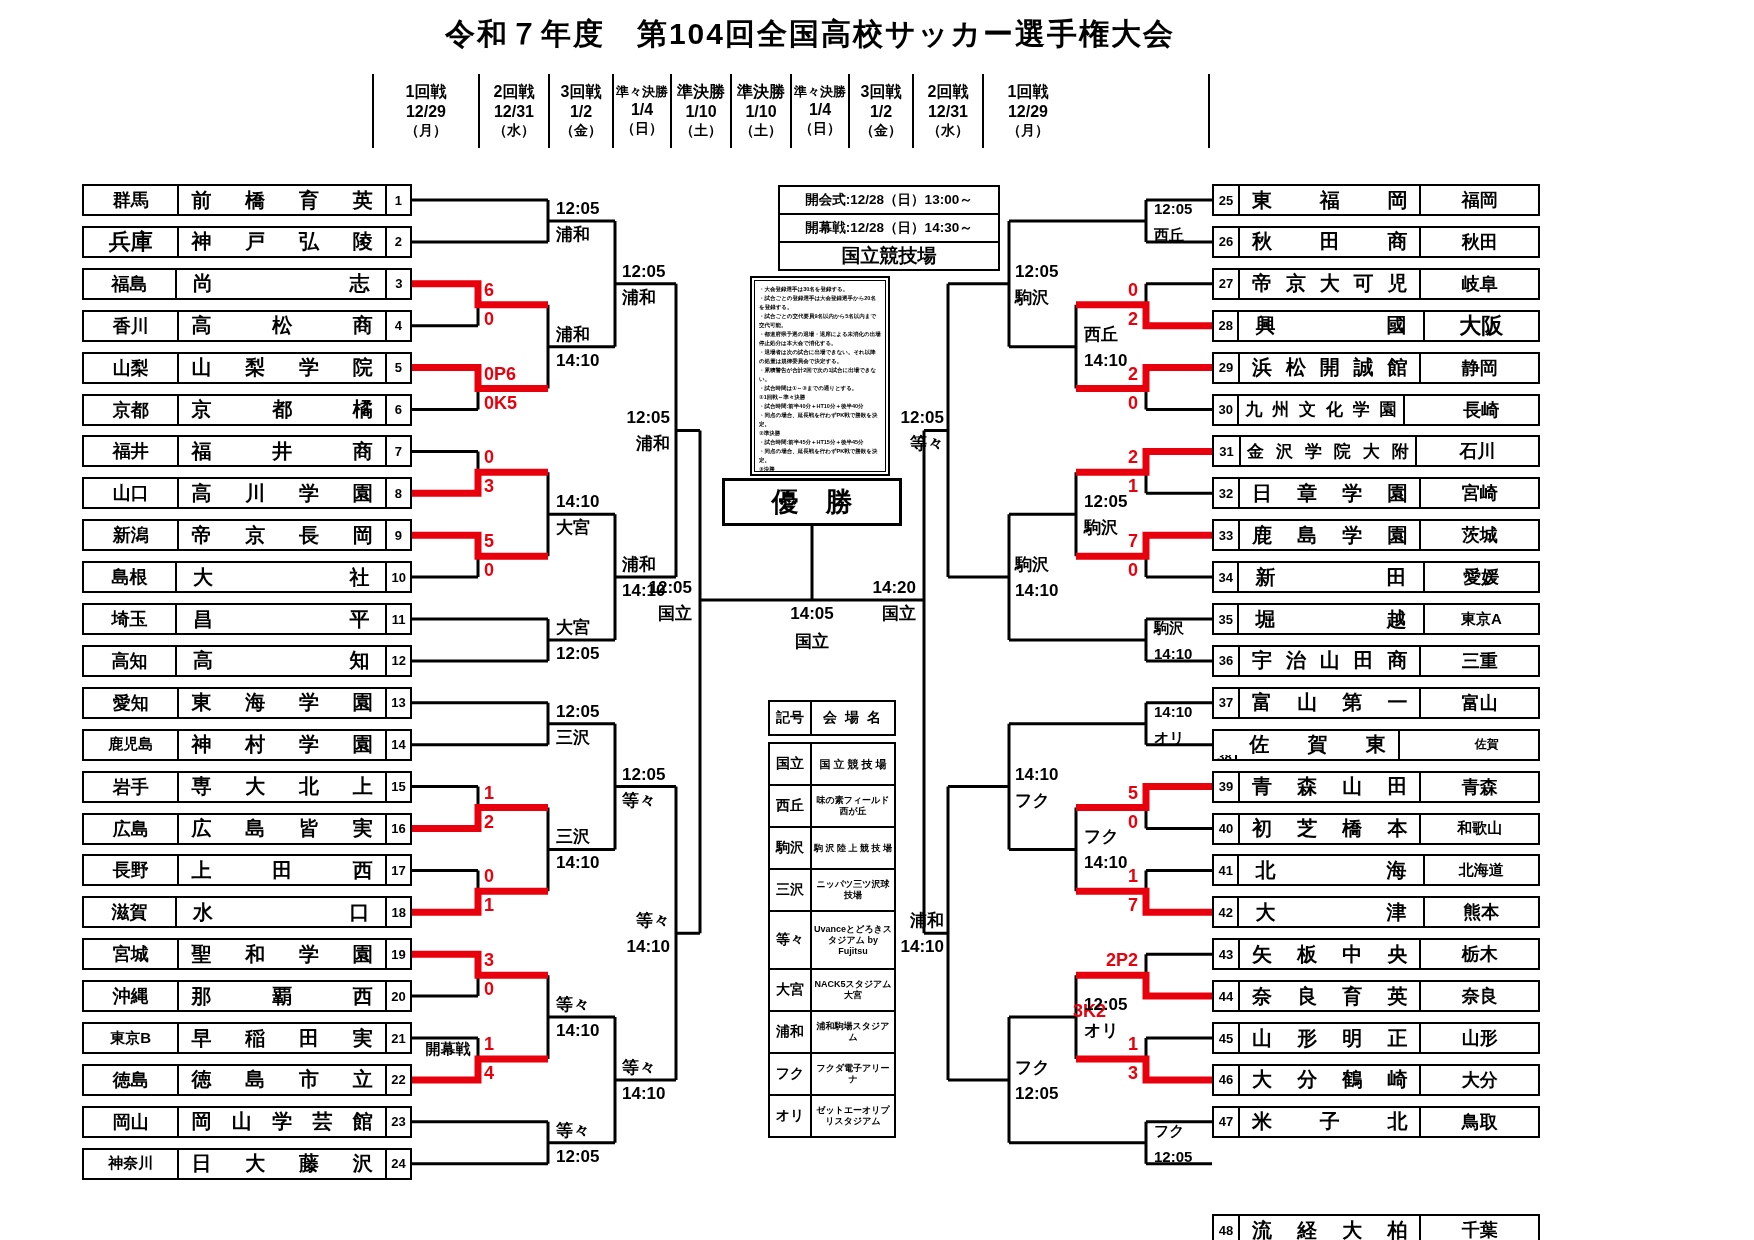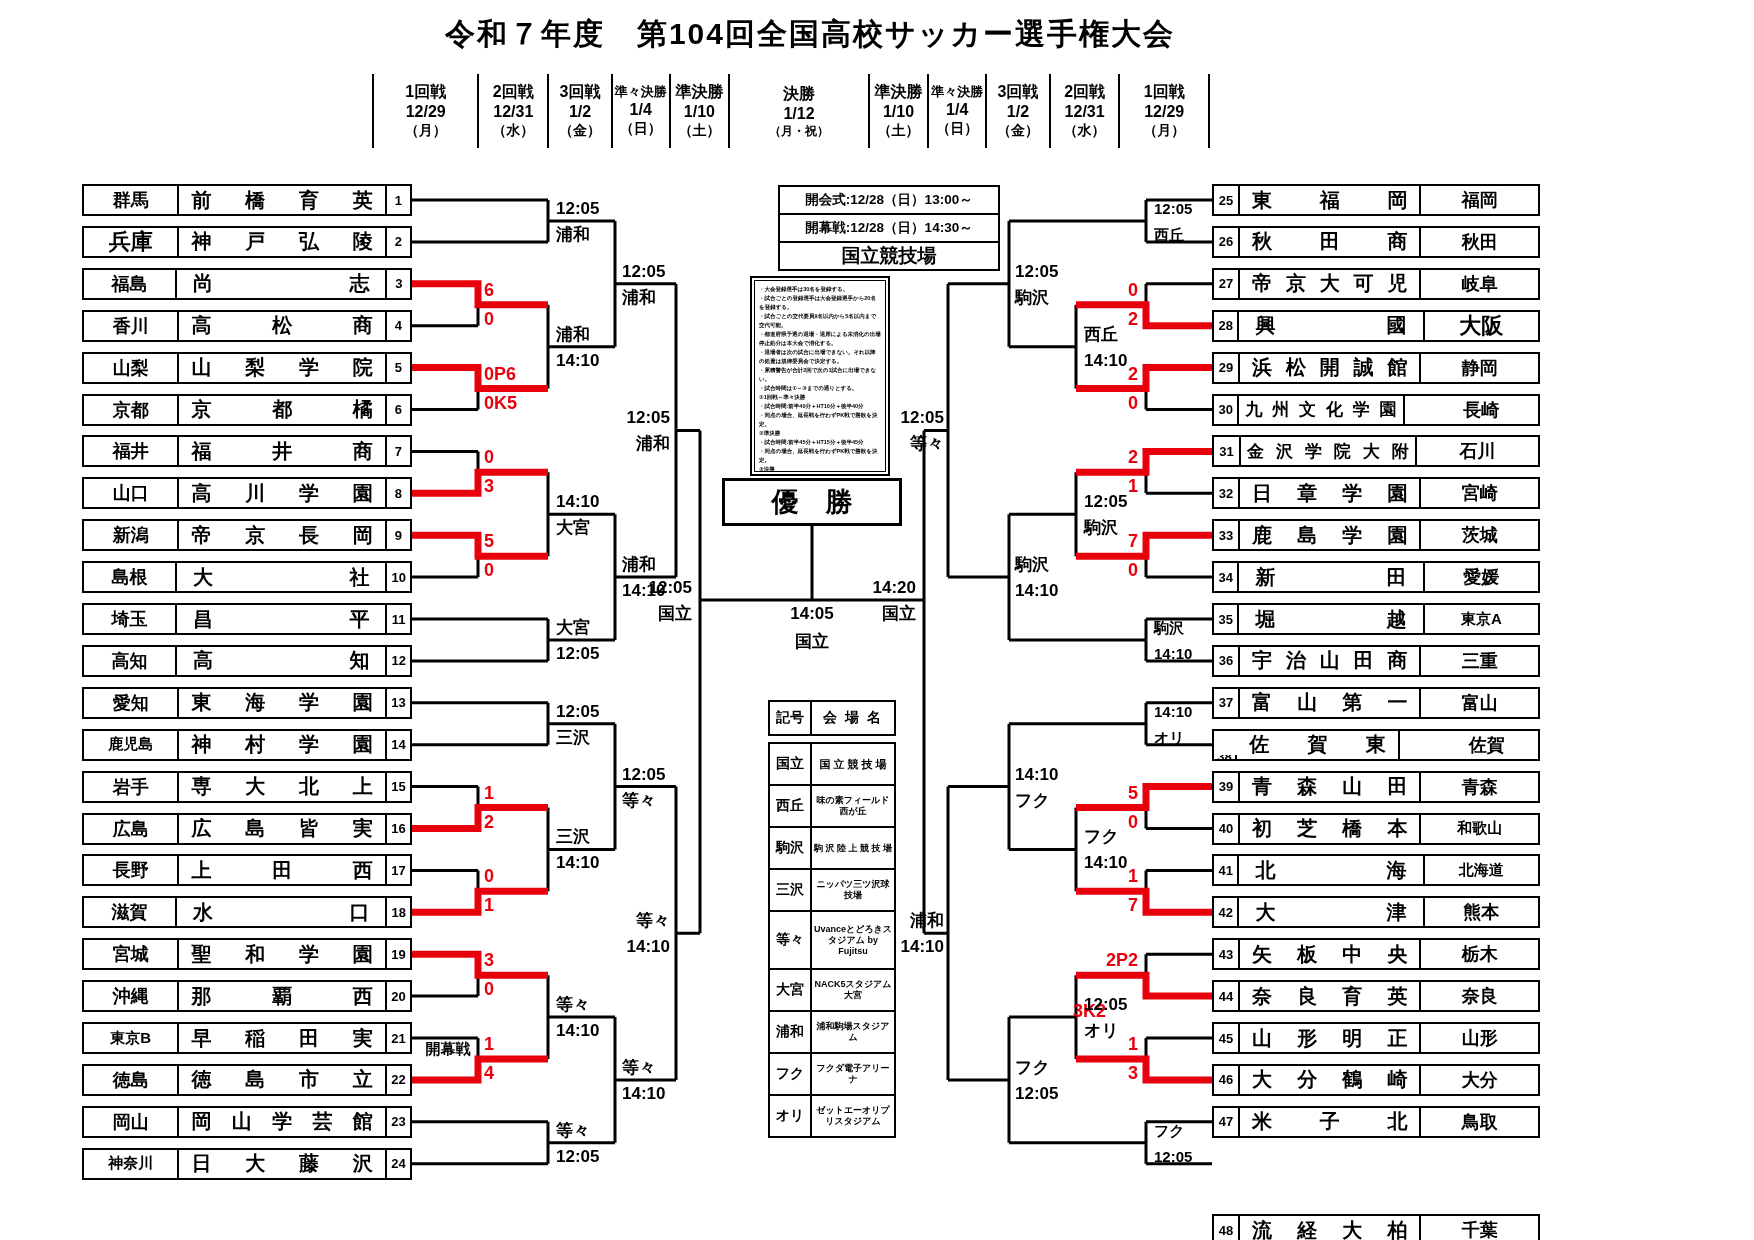"決勝" div.rcol { html: <div> <div>決勝</div> <div>1/12</div> <div>（月・祝）</div> </div> -> none }
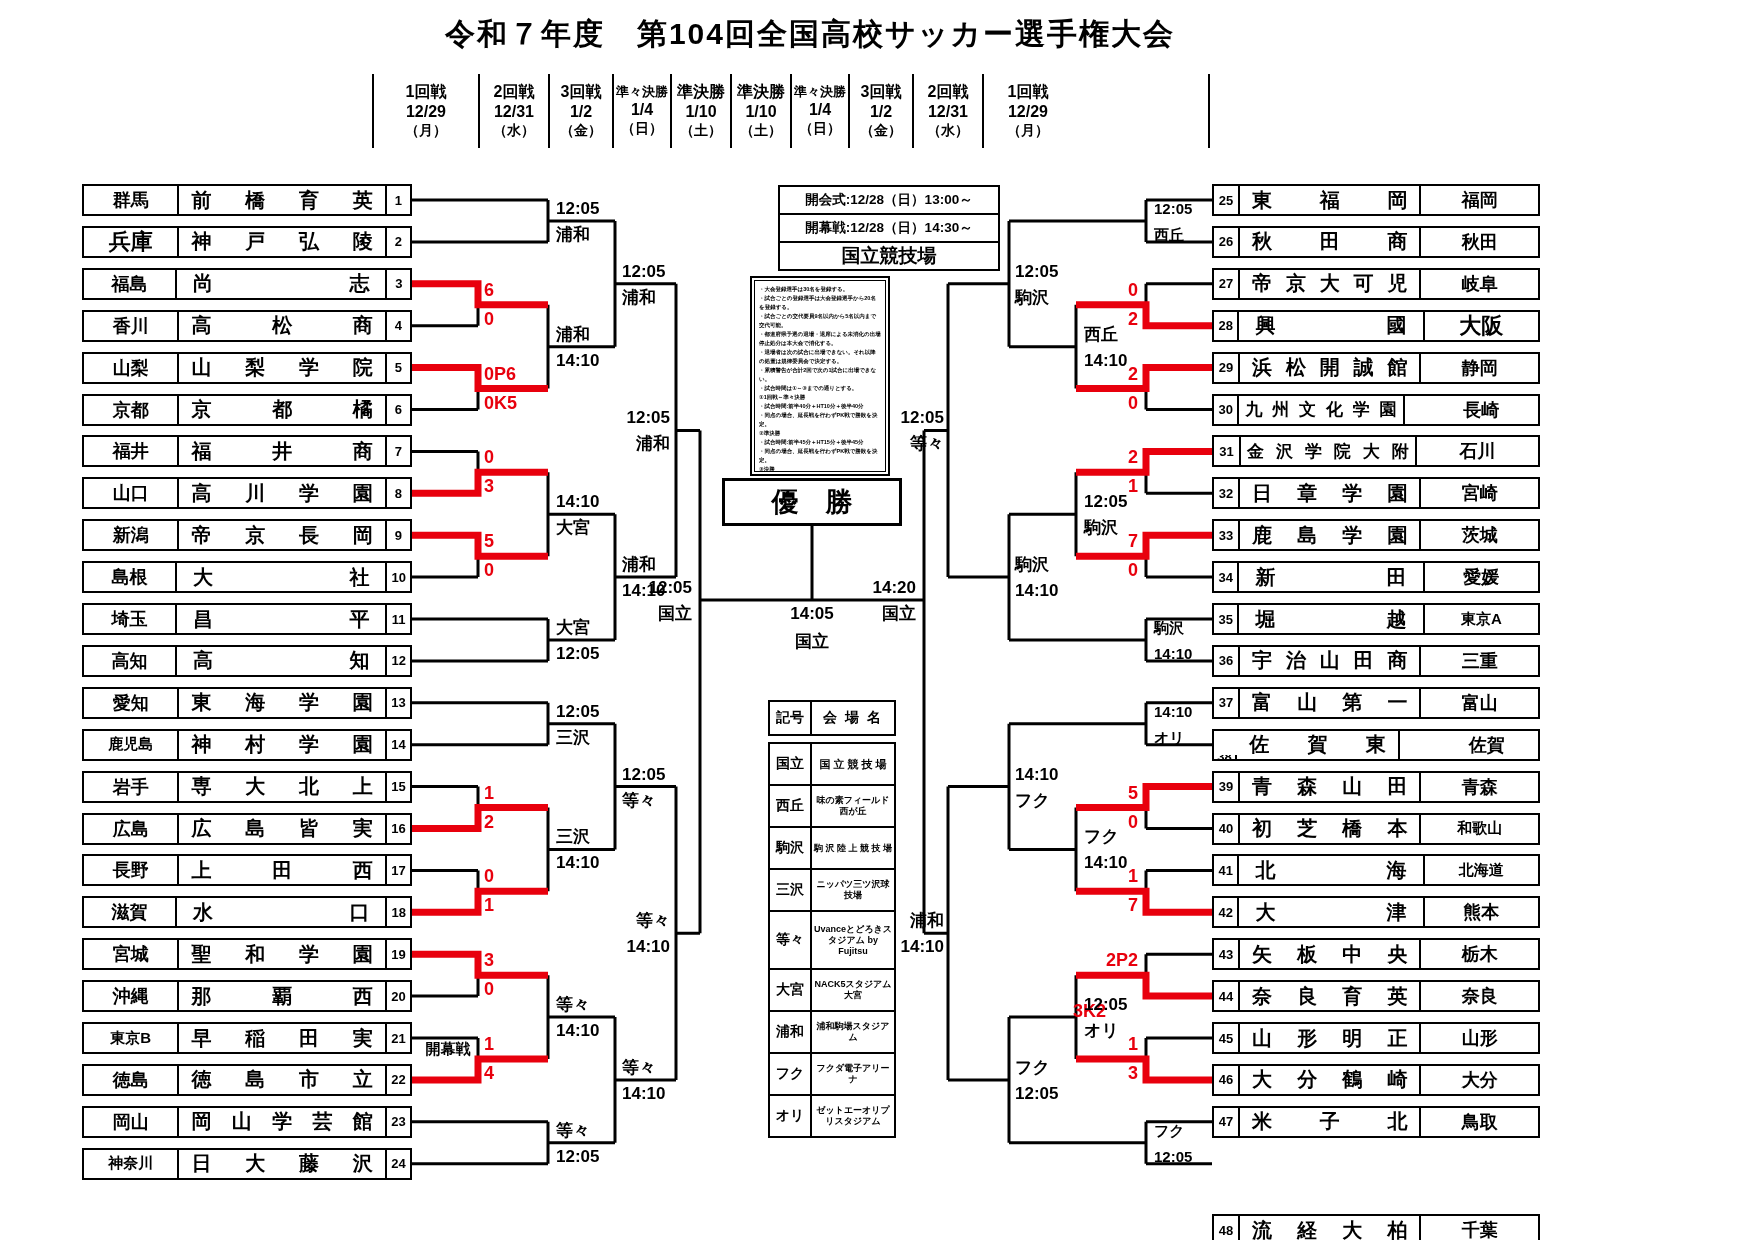"佐賀" div.tcell { font-size: 18px -> 12px }
